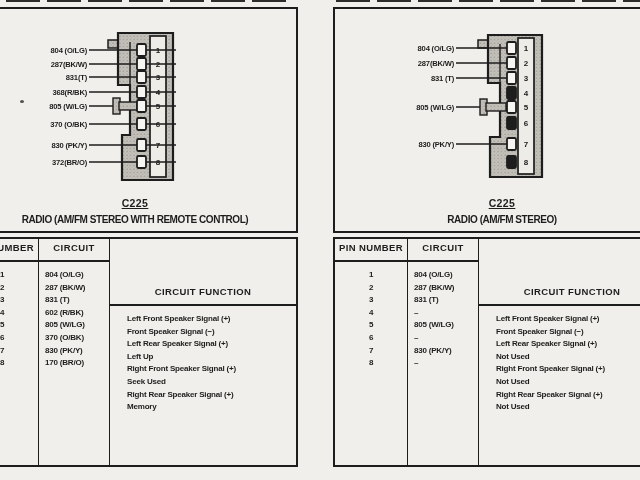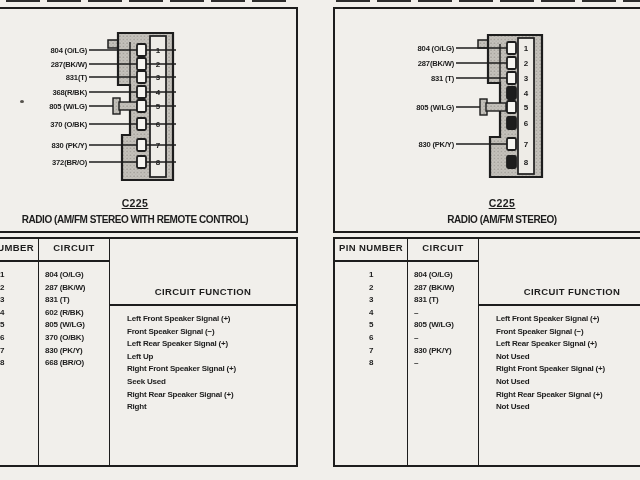"668 (BR/O)" div.cell { text: 668 -> 170 }
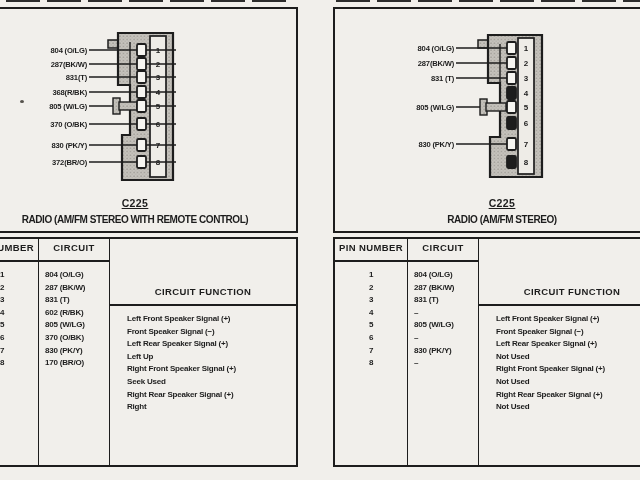"Right" div.cell { text: Right -> Memory }
